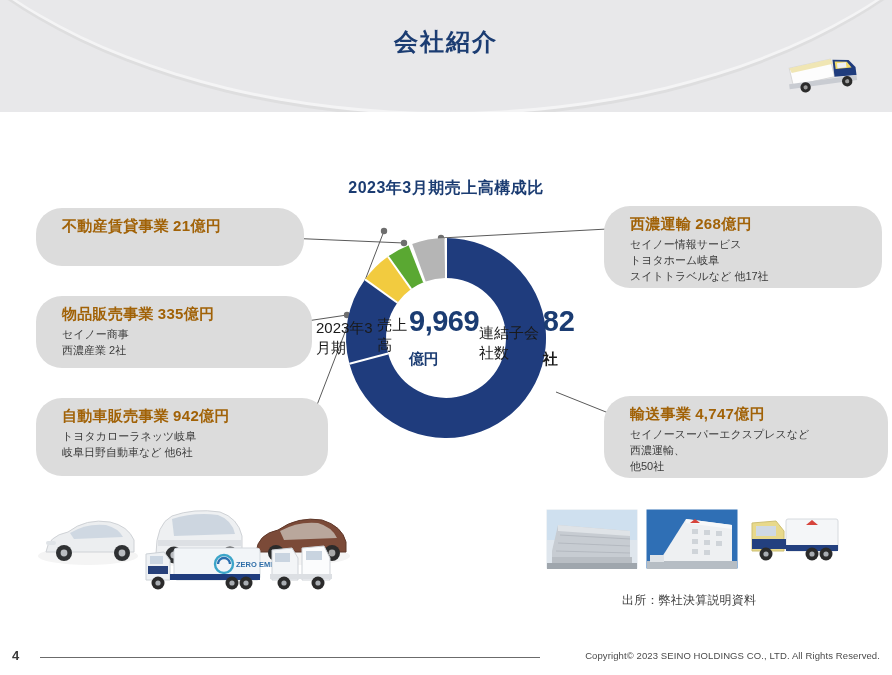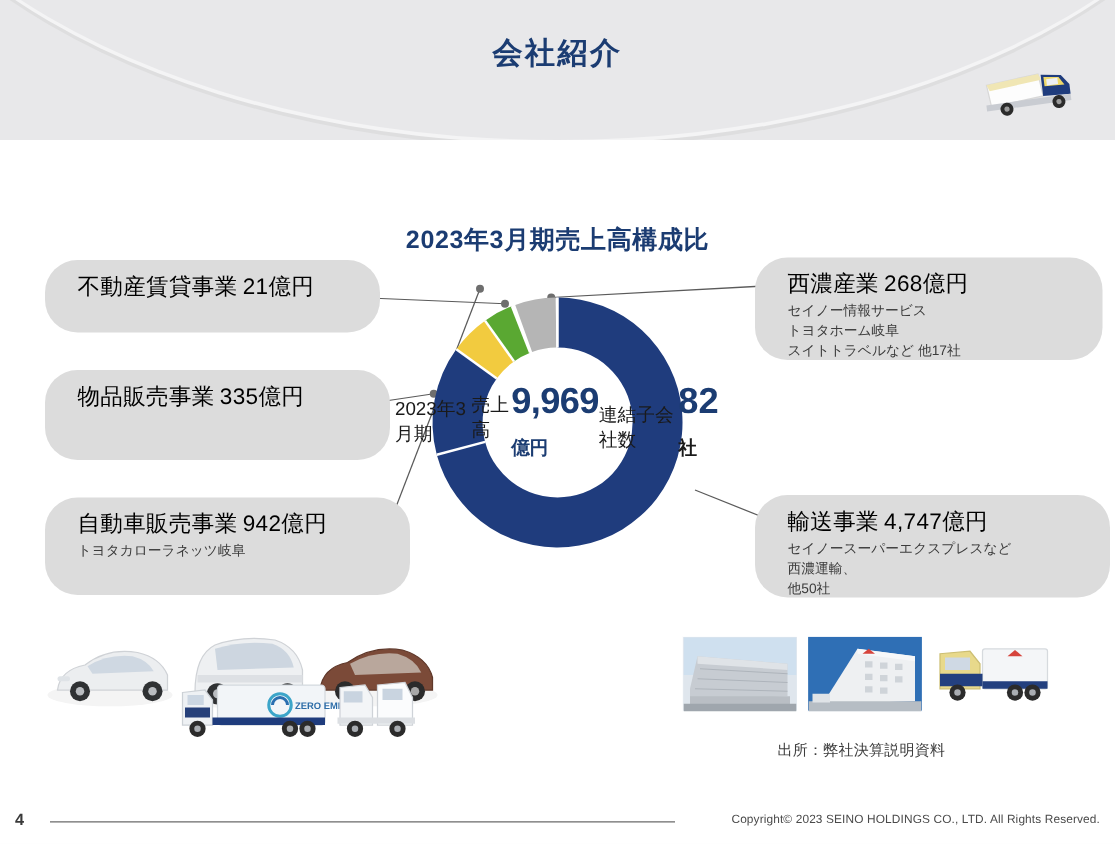"2023年3月期売上高構成比" .chart-heading { font-size: 20px -> 16px }
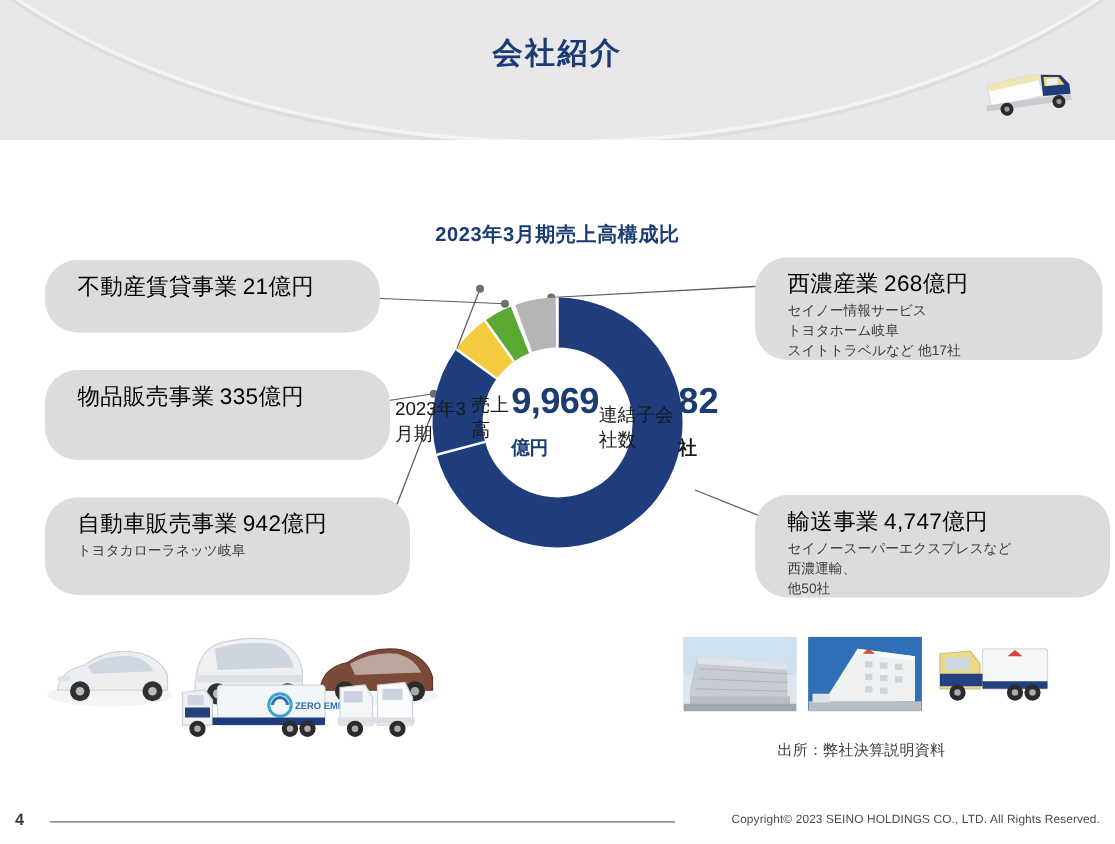"不動産賃貸事業 21億円" .co-title { color: #000000 -> #a16207; font-size: 18px -> 15px; font-weight: normal -> bold }
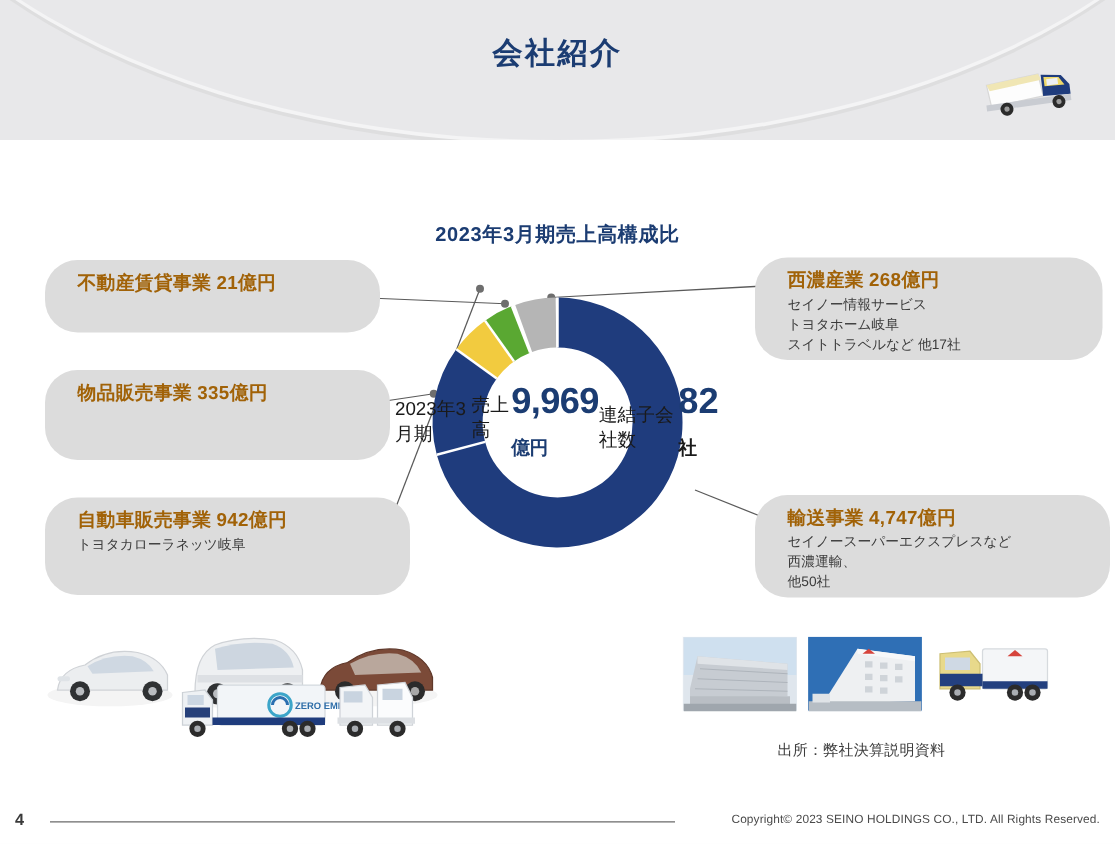"西濃産業" span { text: 産業 -> 運輸 }
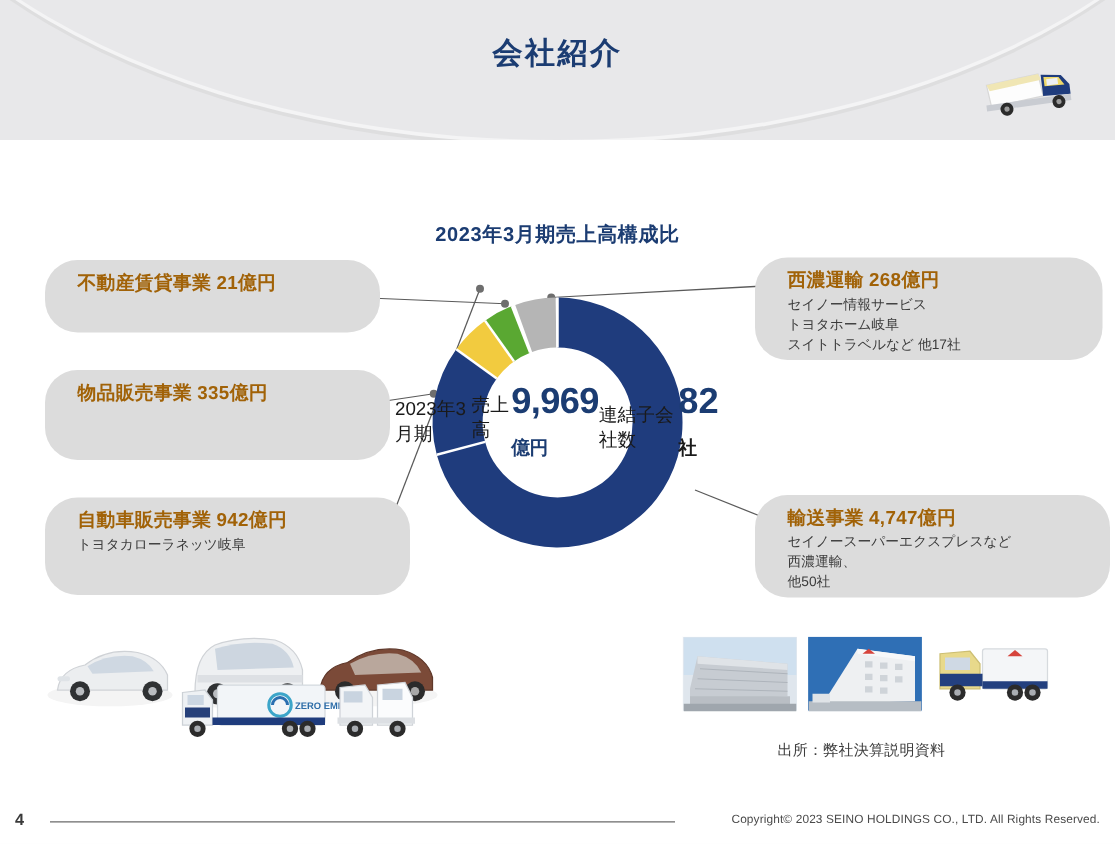"セイノー商事" div.co-sub { html: none -> <div> <div>セイノー商事</div> <div>西濃産業 2社</div> </div> }
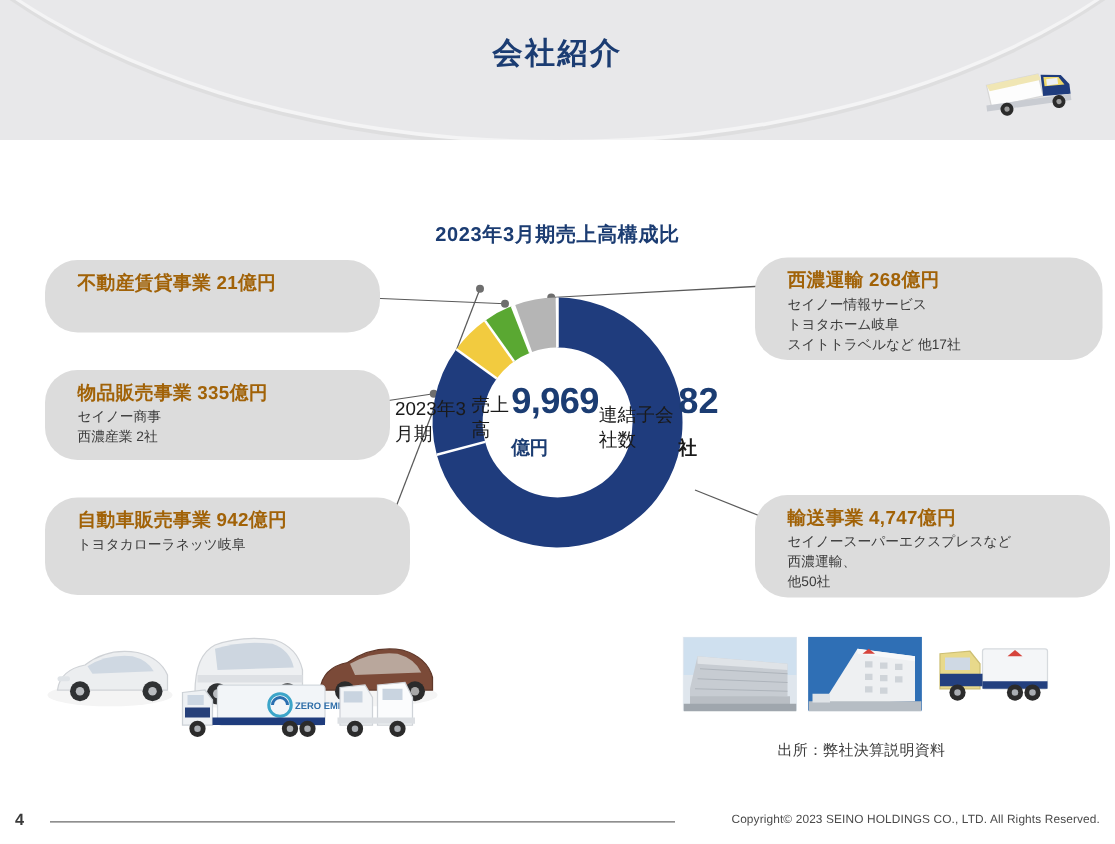"岐阜日野自動車など 他6社" div { html: none -> <div>岐阜日野自動車など 他6社</div> }
